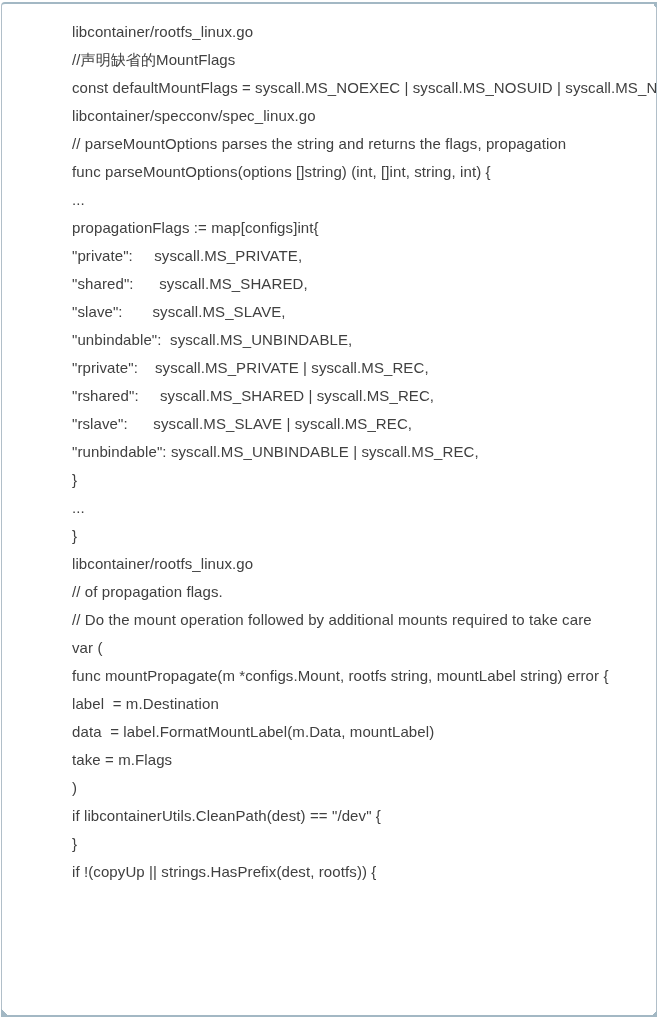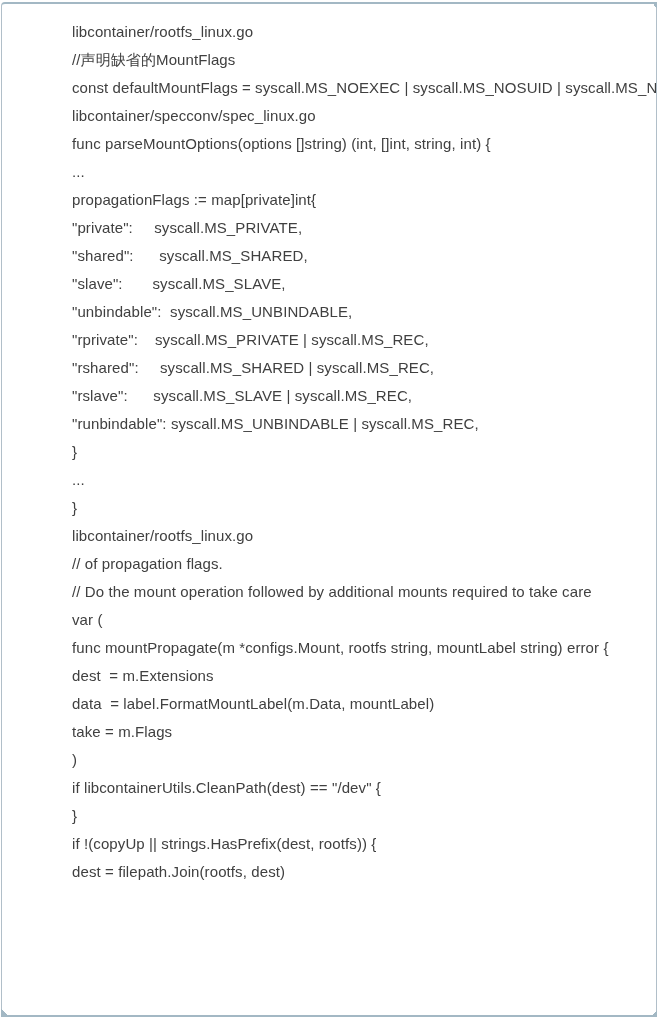"// parseMountOptions parses the string" div.line { html: none -> <div>// parseMountOptions parses the string and returns the flags, propagation</div> }
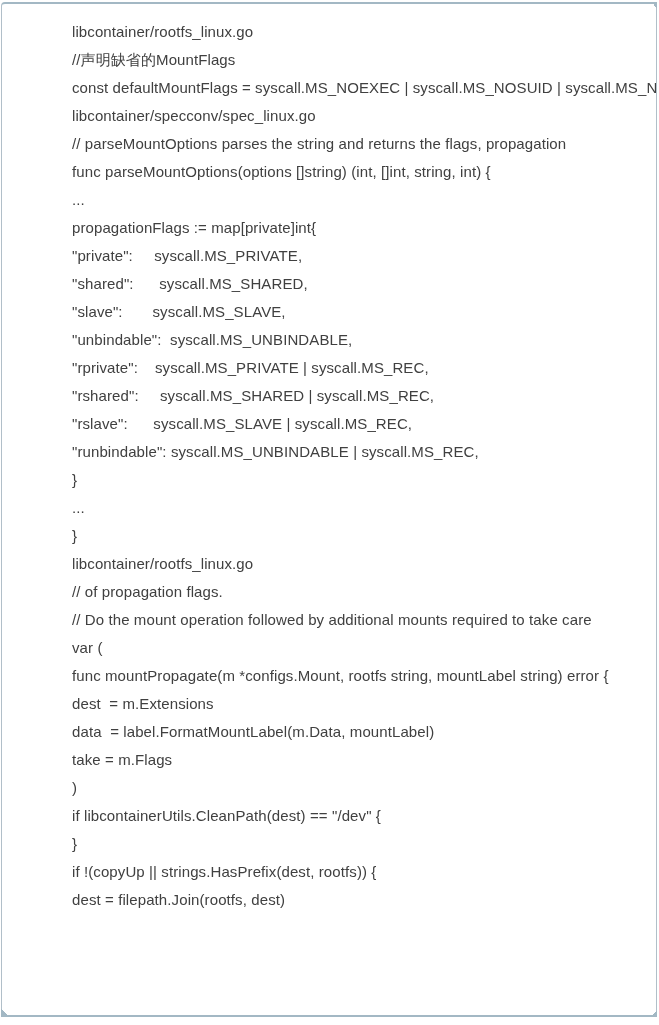"propagationFlags := map[private]int{" div.line { text: private -> configs }
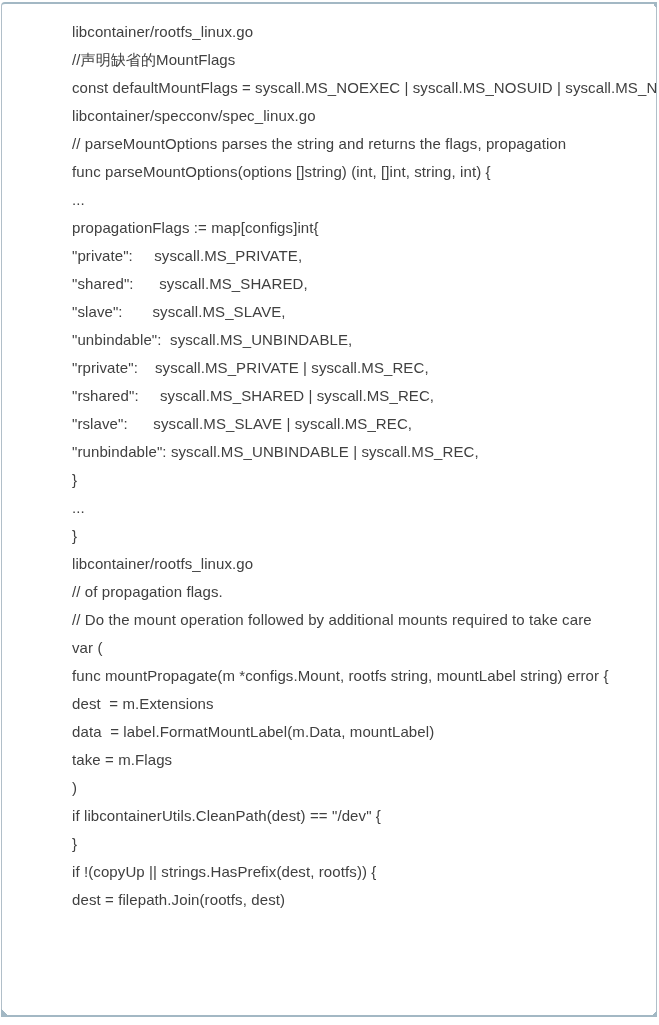"dest = m.Extensions" div.line { text: dest  = m.Extensions -> label  = m.Destination }
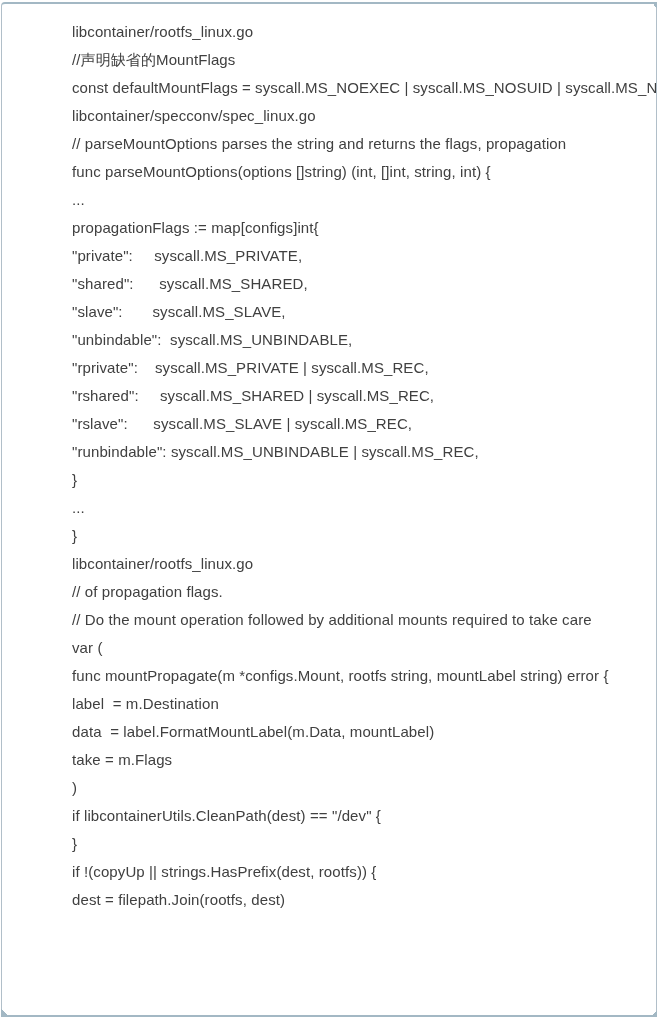"dest = filepath.Join(rootfs, dest)" div.line { html: <div>dest = filepath.Join(rootfs, dest)</div> -> none }
